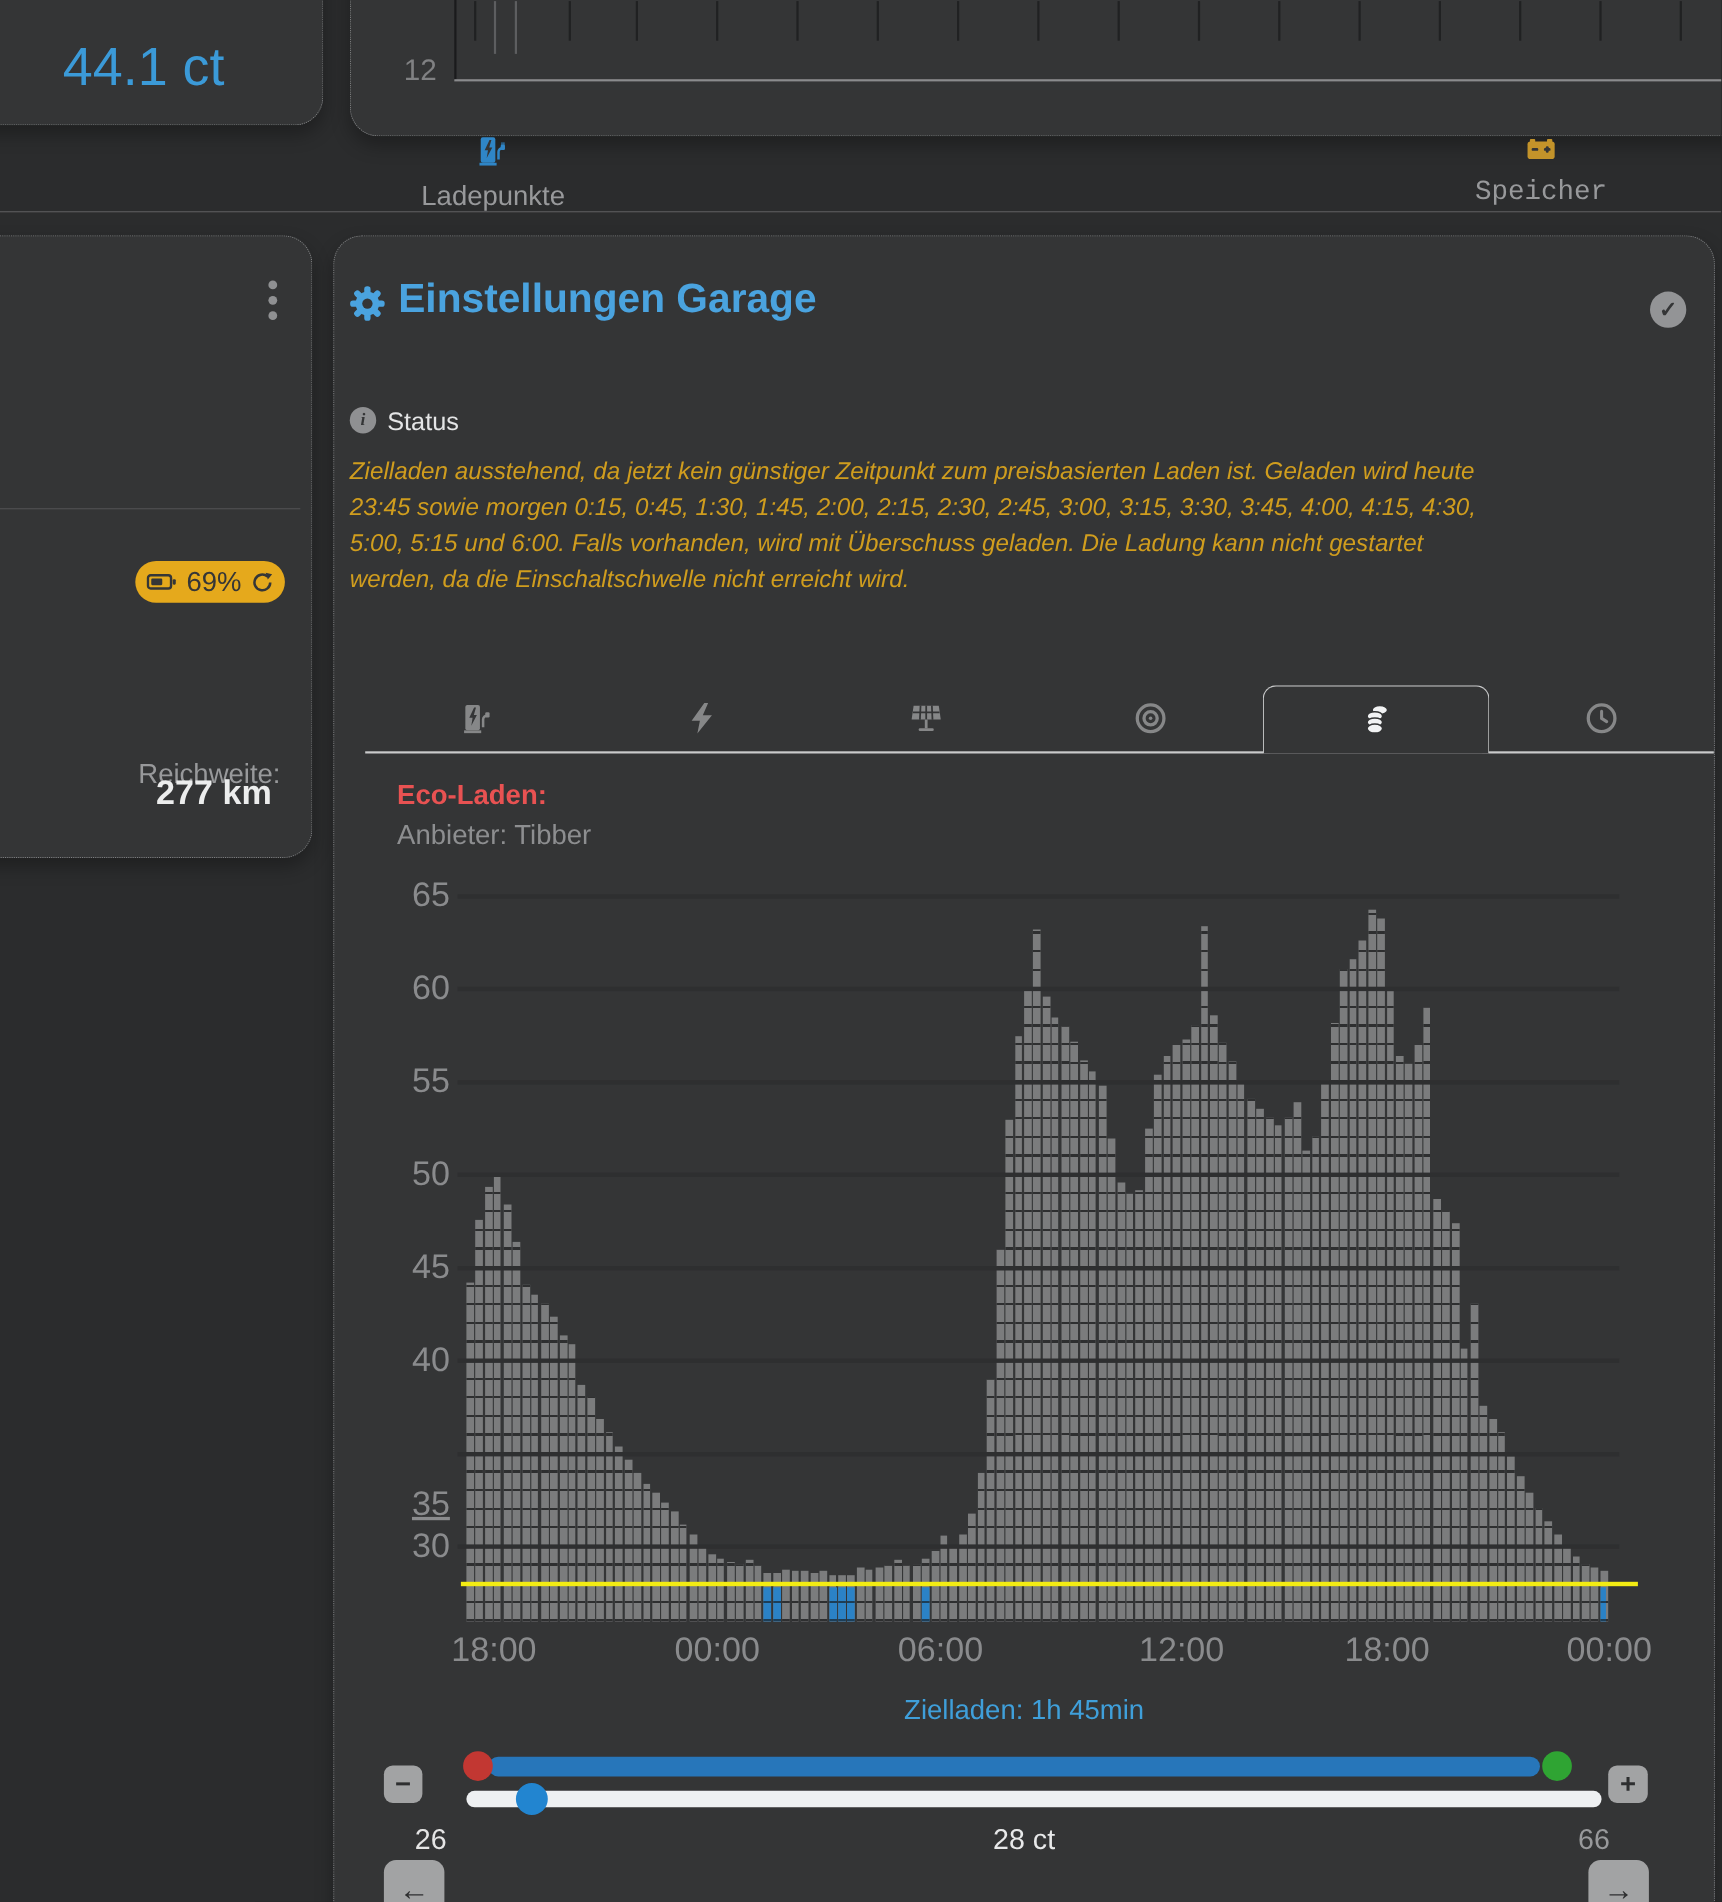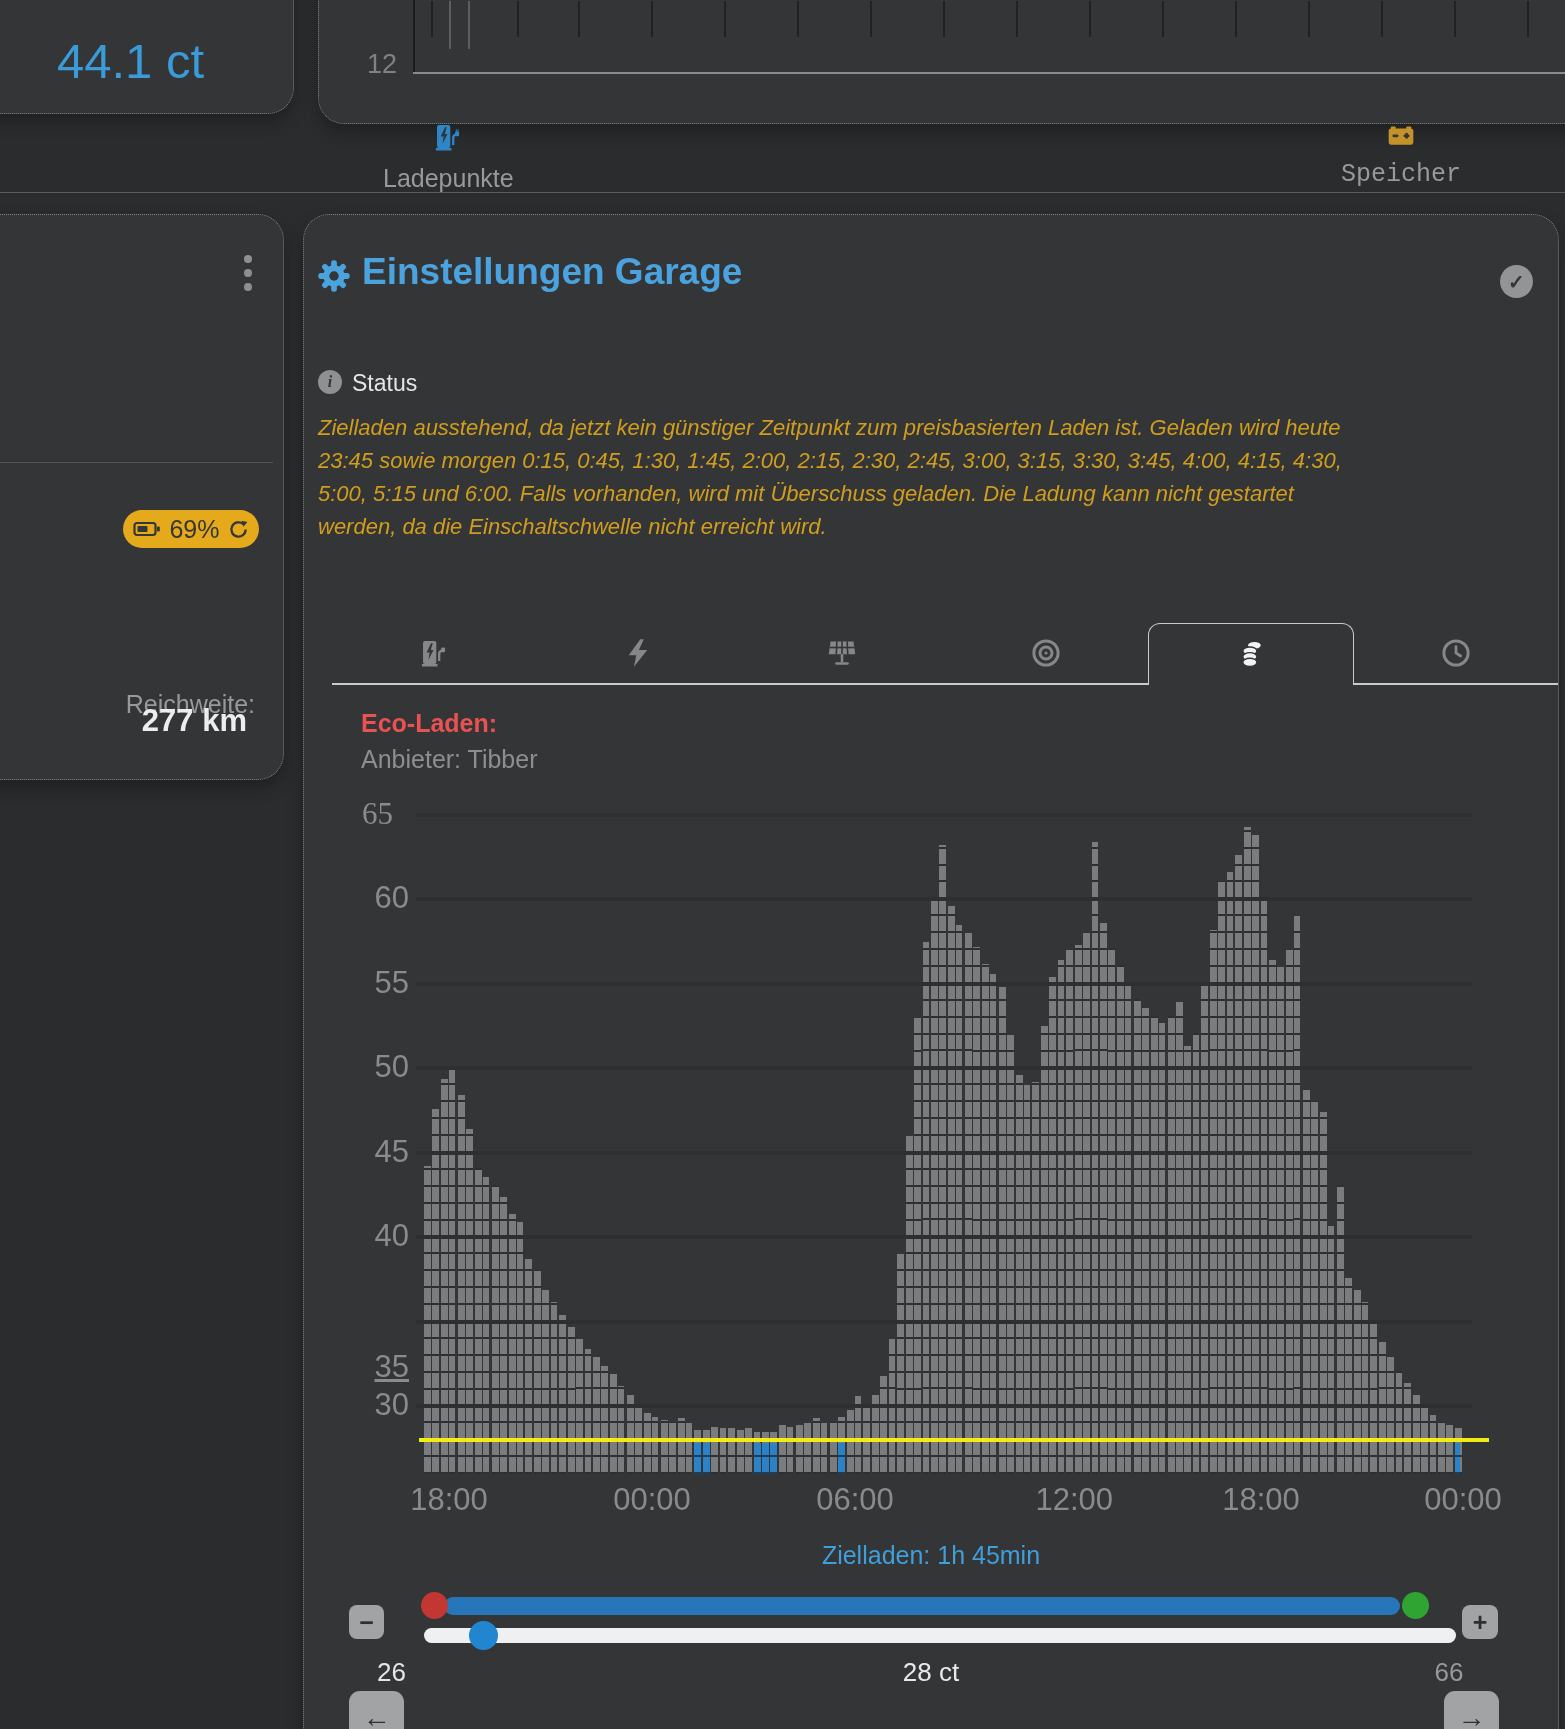"65" div.ylab { font-family: Liberation Serif, serif -> none; left: 19px -> 35px }
